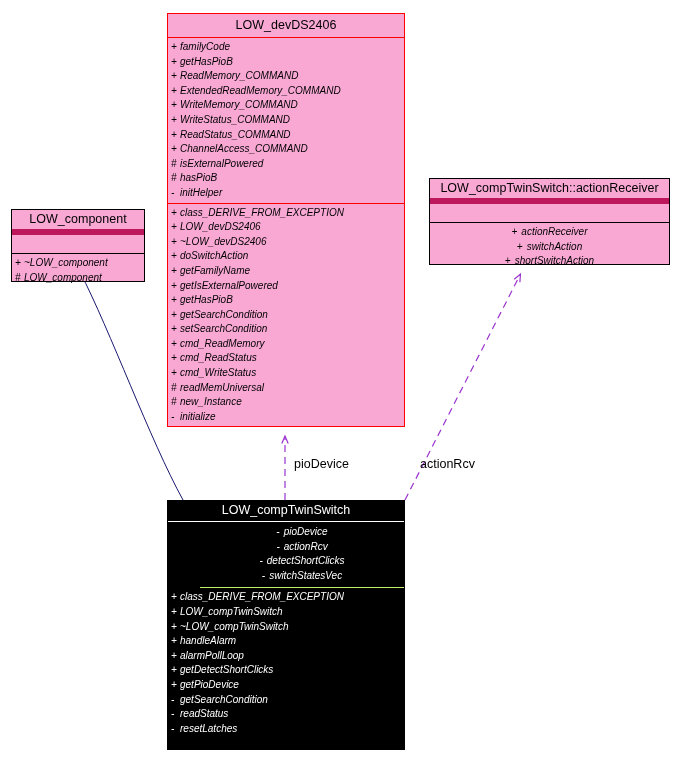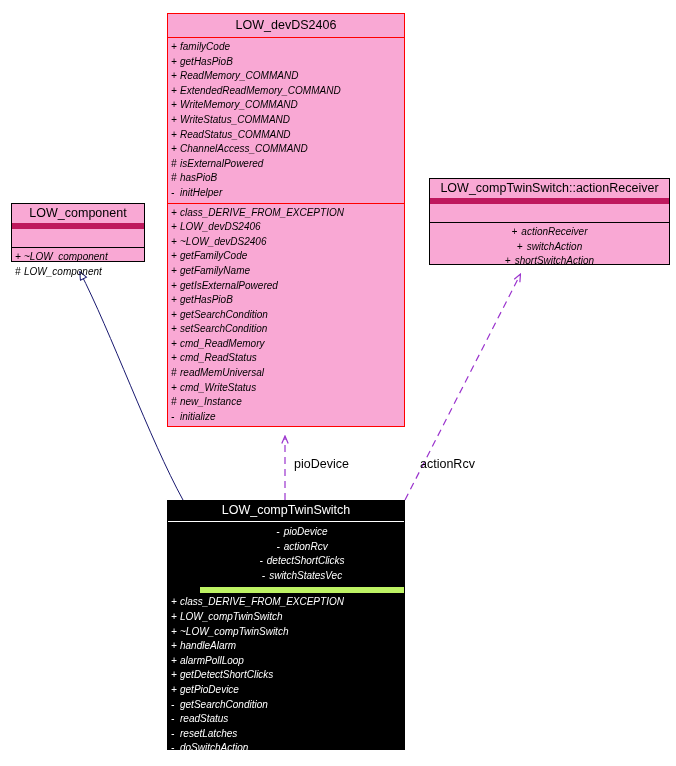"LOW_component" div.uml-box { height: 59px -> 73px; top: 203px -> 209px }
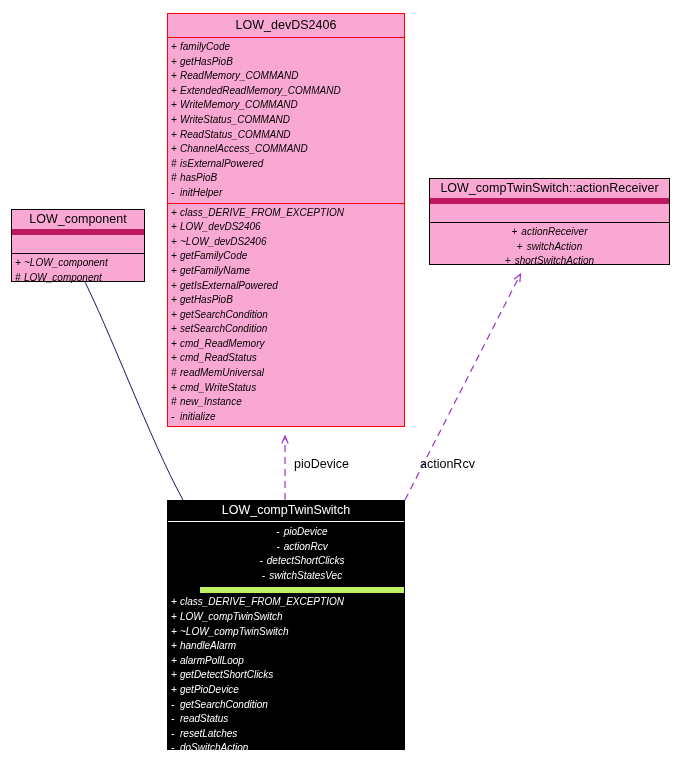"getFamilyCode" span { text: getFamilyCode -> doSwitchAction }
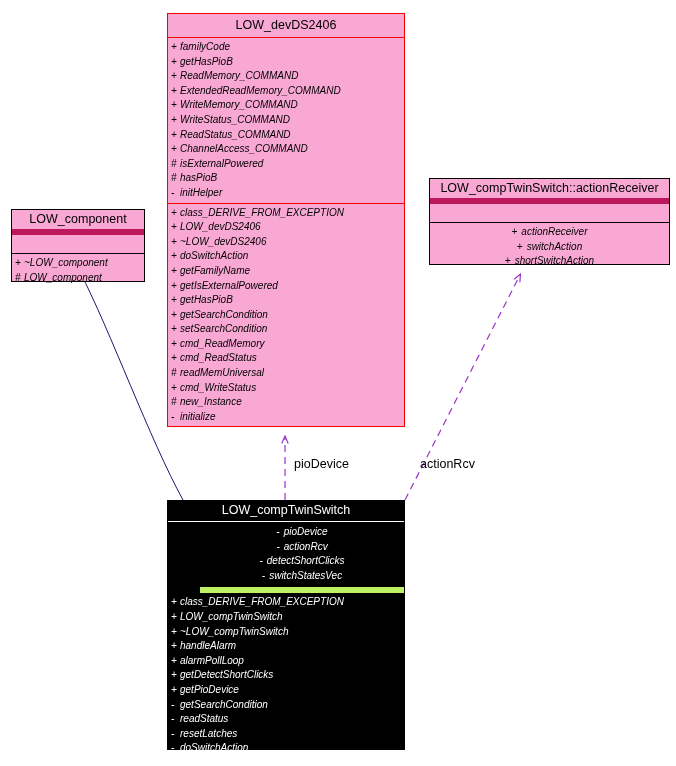"# readMemUniversal" div.uml-row { order: before "+ cmd_WriteStatus" -> after "+ cmd_WriteStatus" }
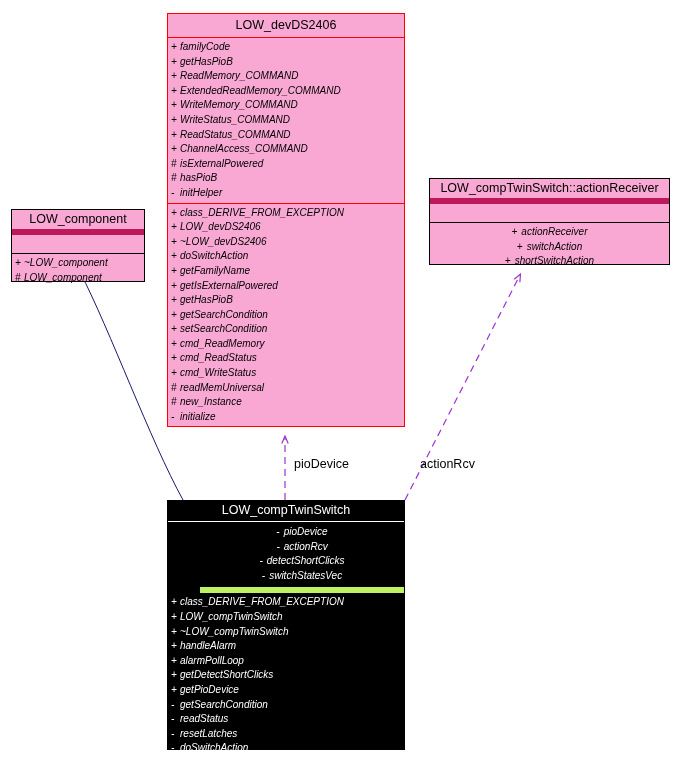"- pioDevice" .uml-box.dark .uml-compartment.sep { border-bottom: 6px solid #bef264 -> 1px solid #bef264 }
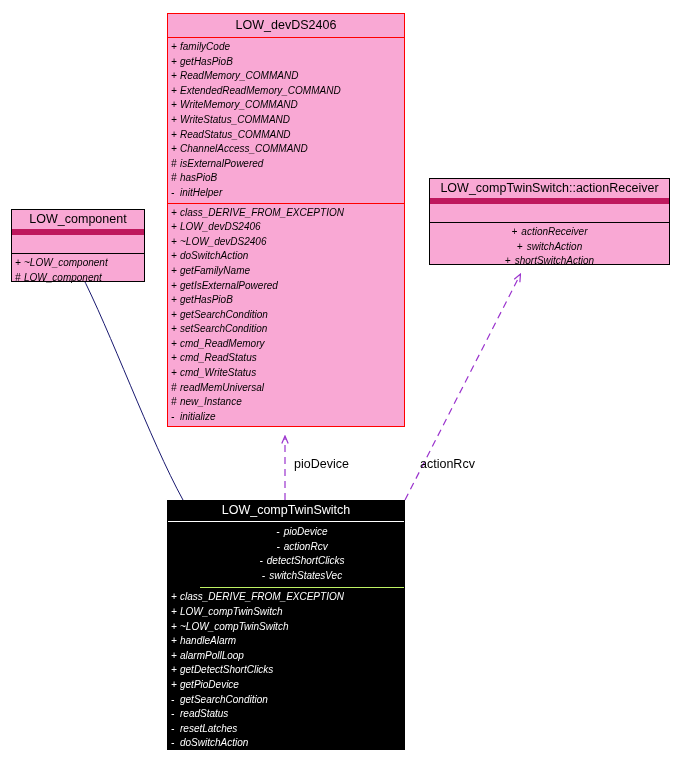"- doSwitchAction" div.uml-row { html: <div><span>-</span><span>doSwitchAction</span></div> -> none }
